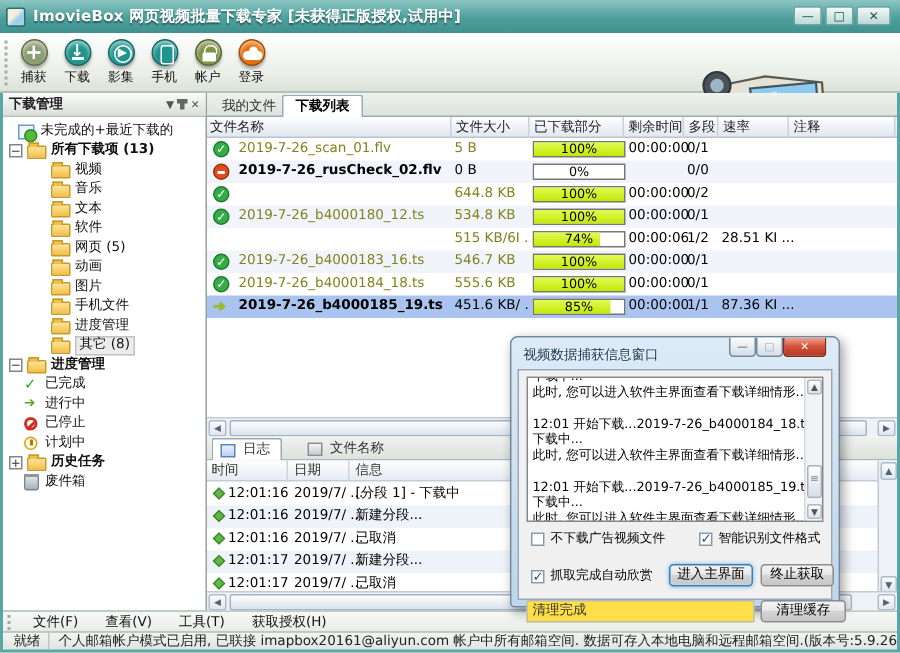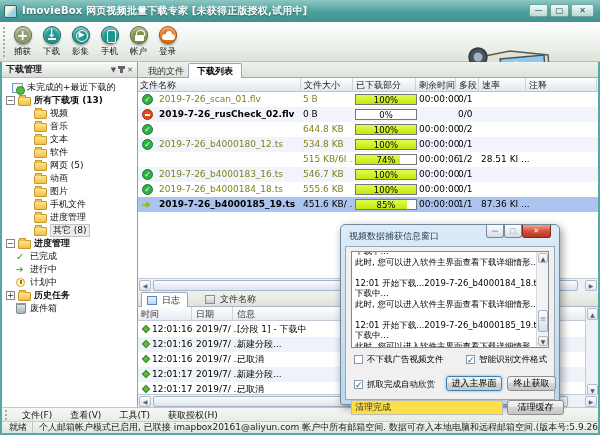"已停止" div.tree-row { html: none -> <div> <span></span> <span>已停止</span> </div> }
